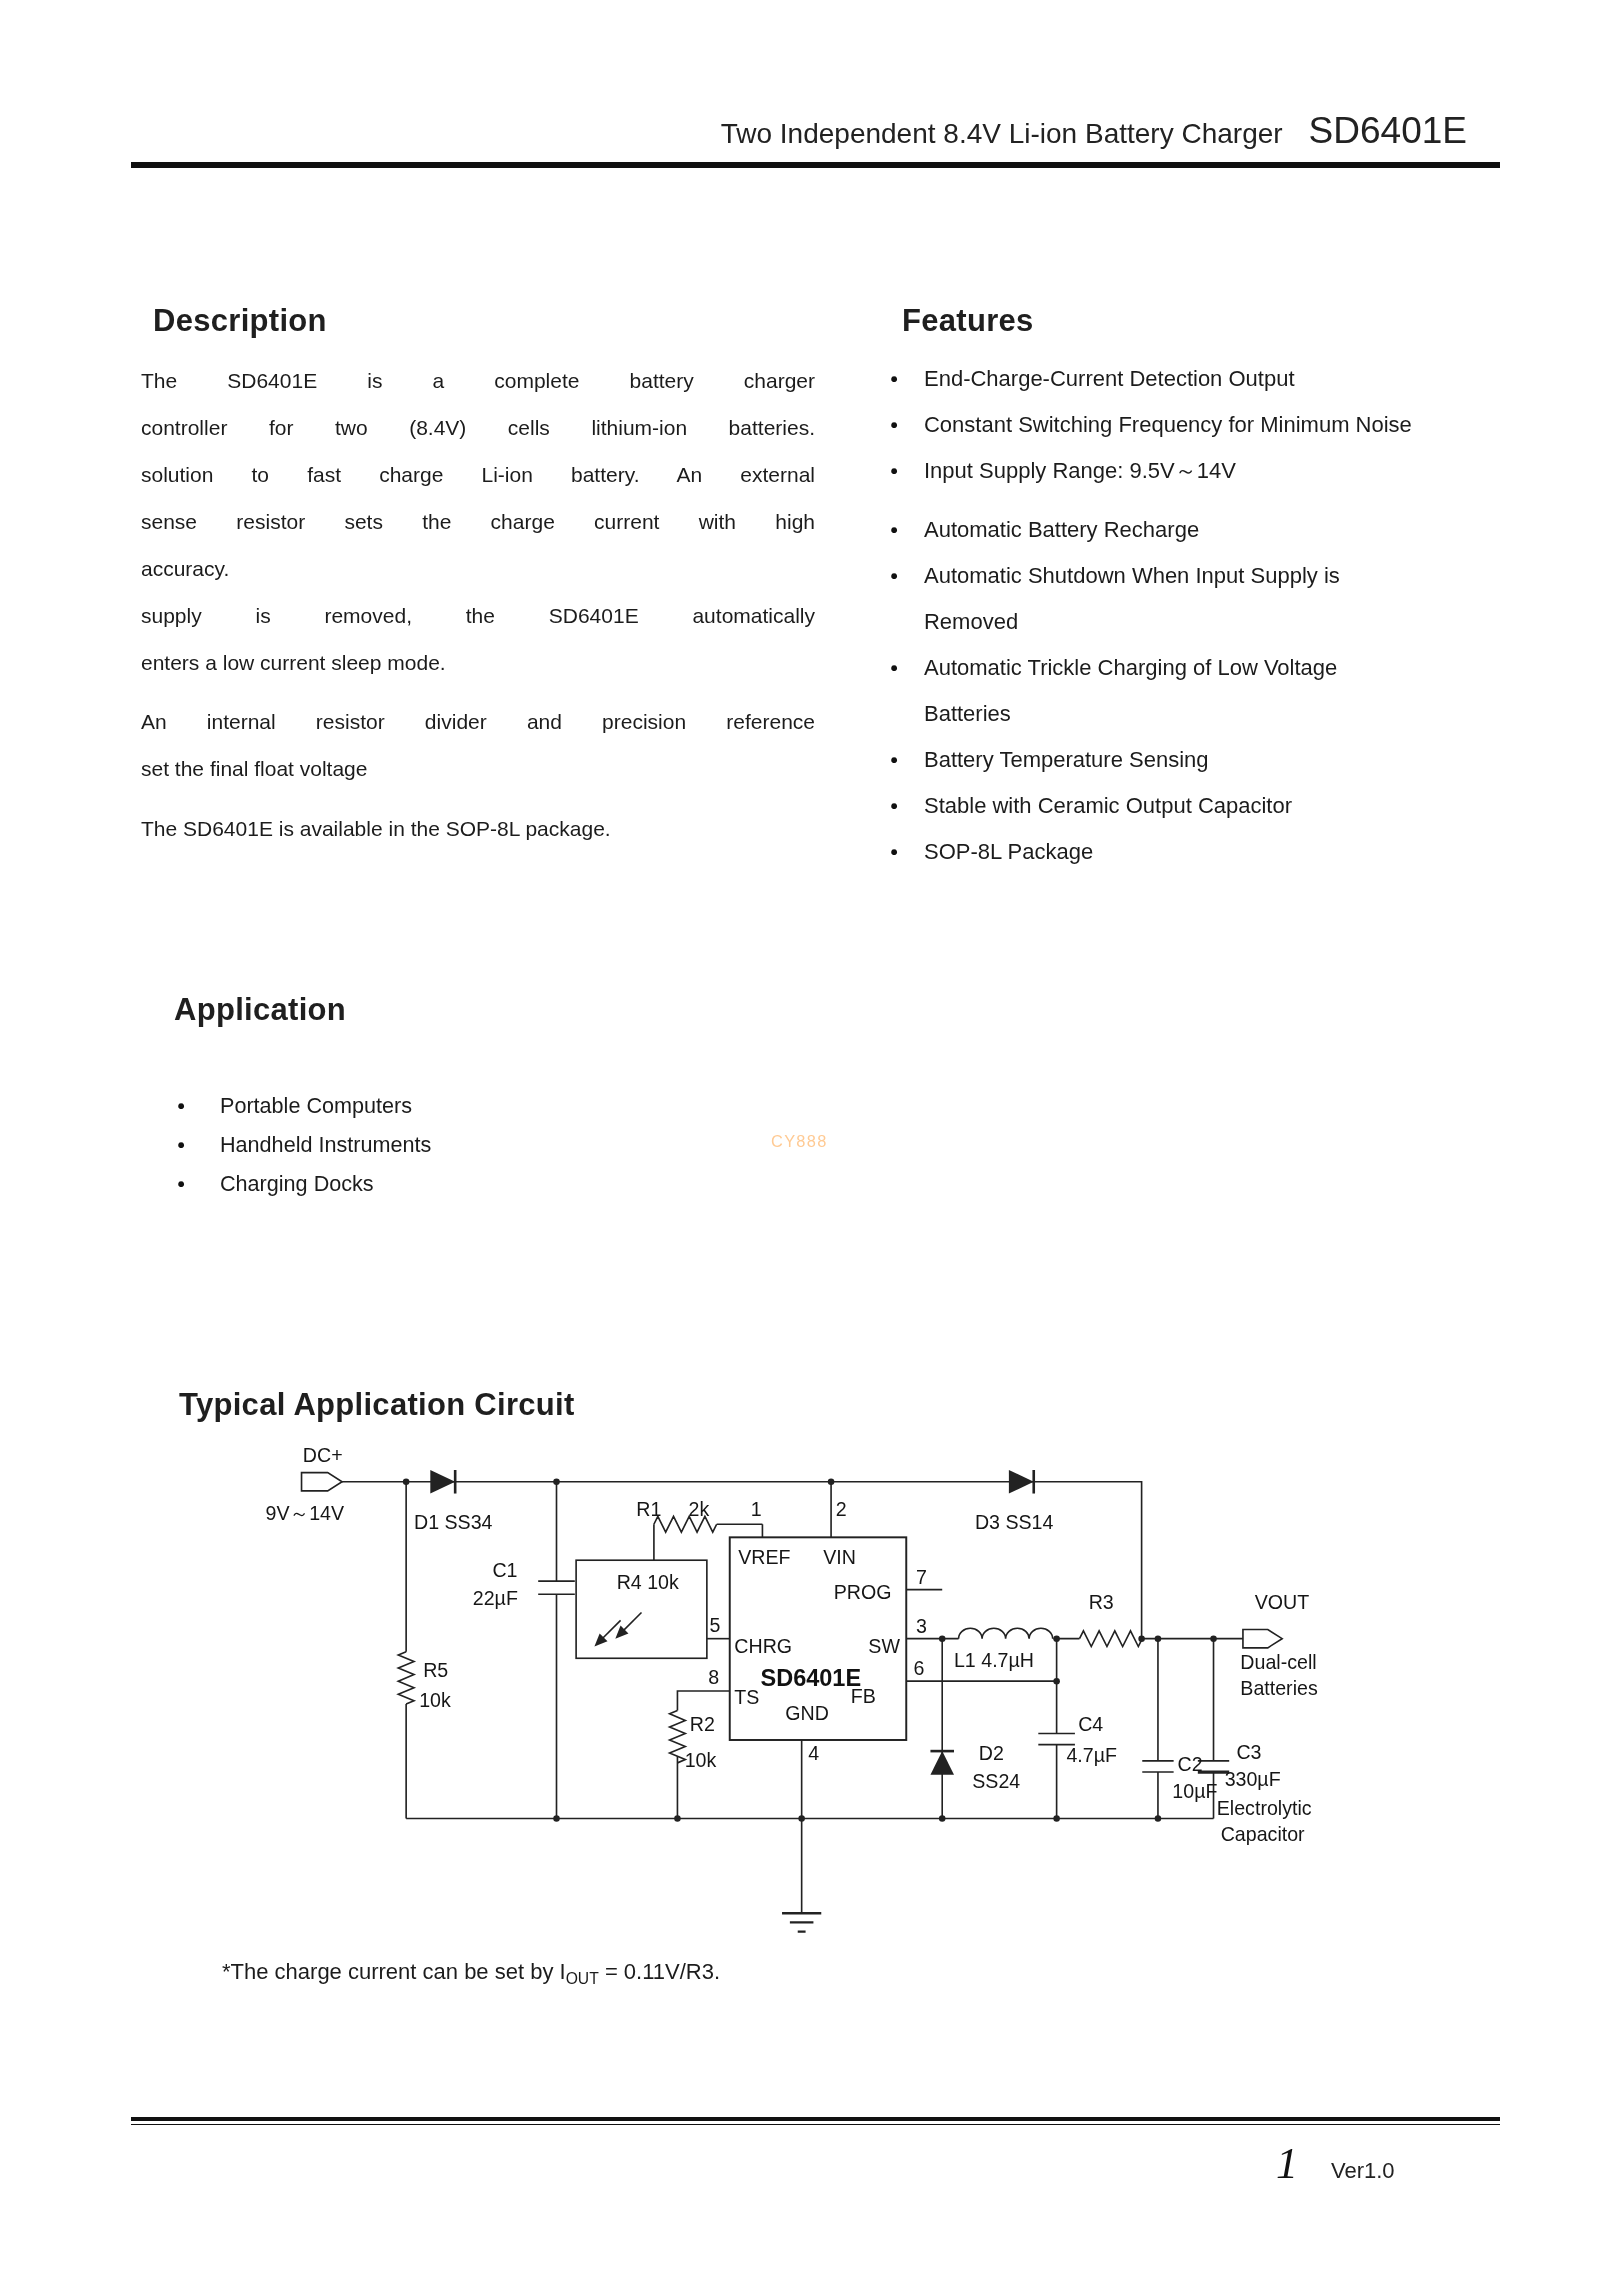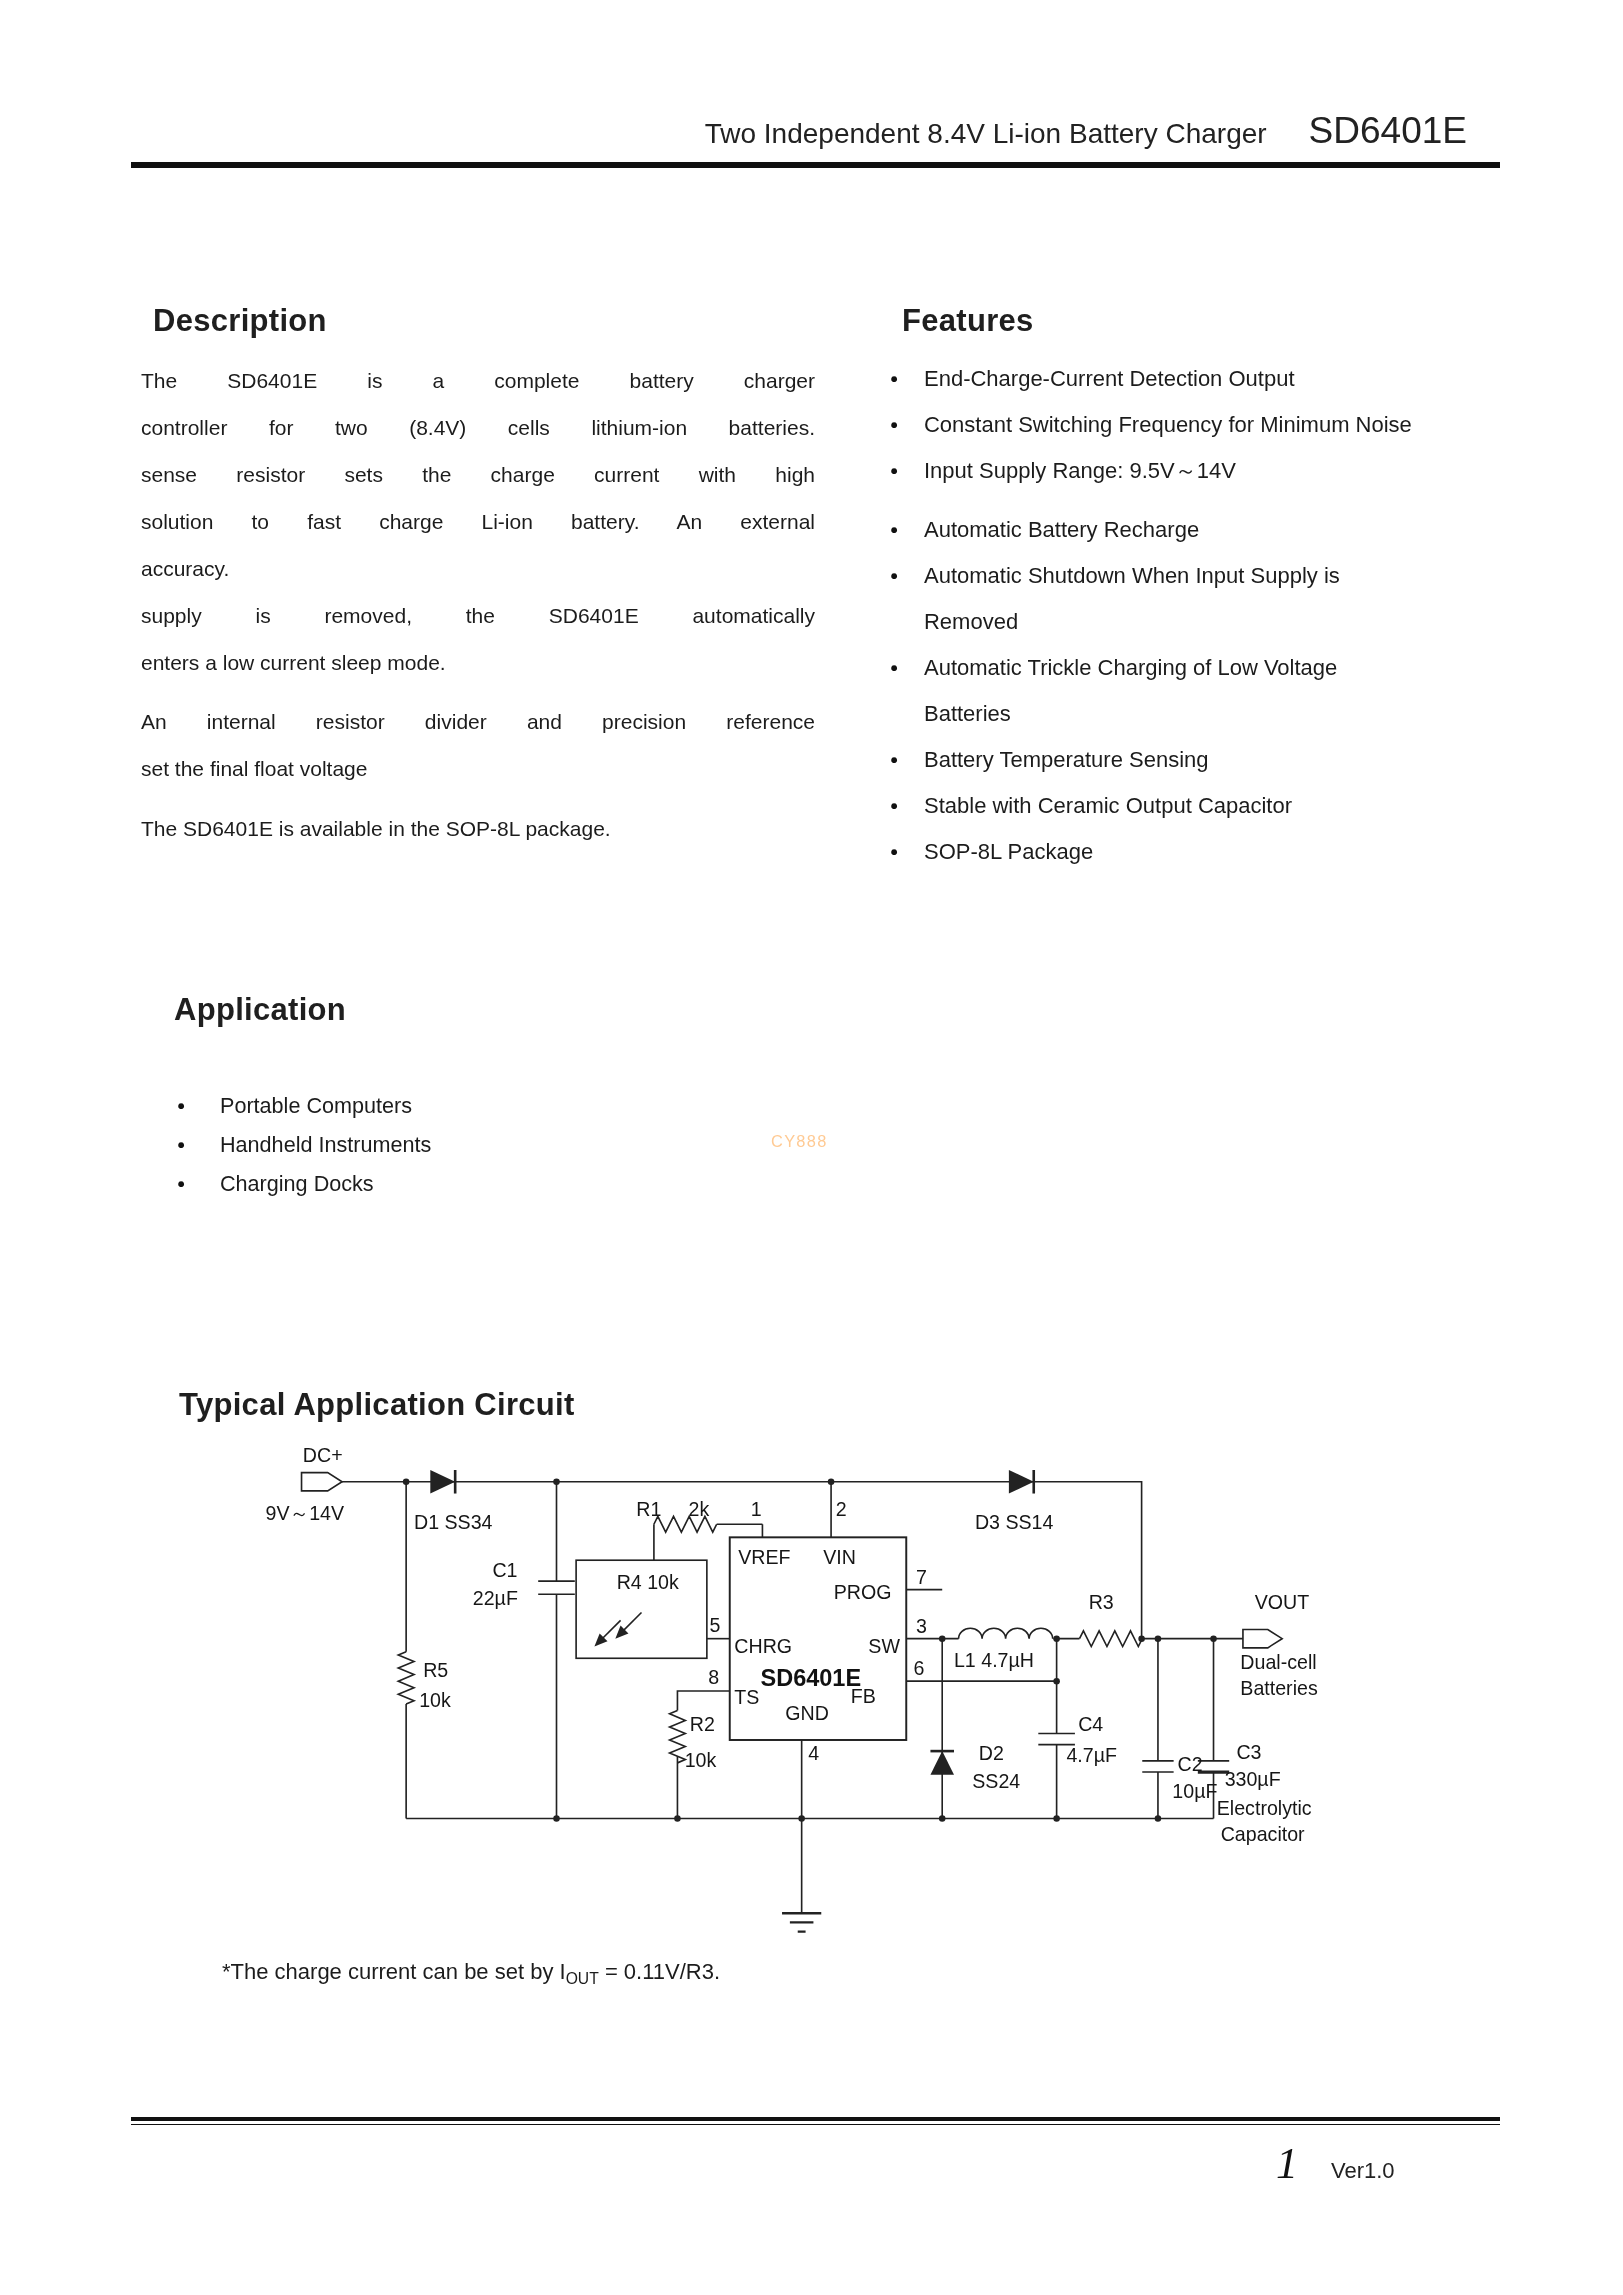"Two Independent 8.4V Li-ion Battery" .hdr-row { gap: 42px -> 26px }
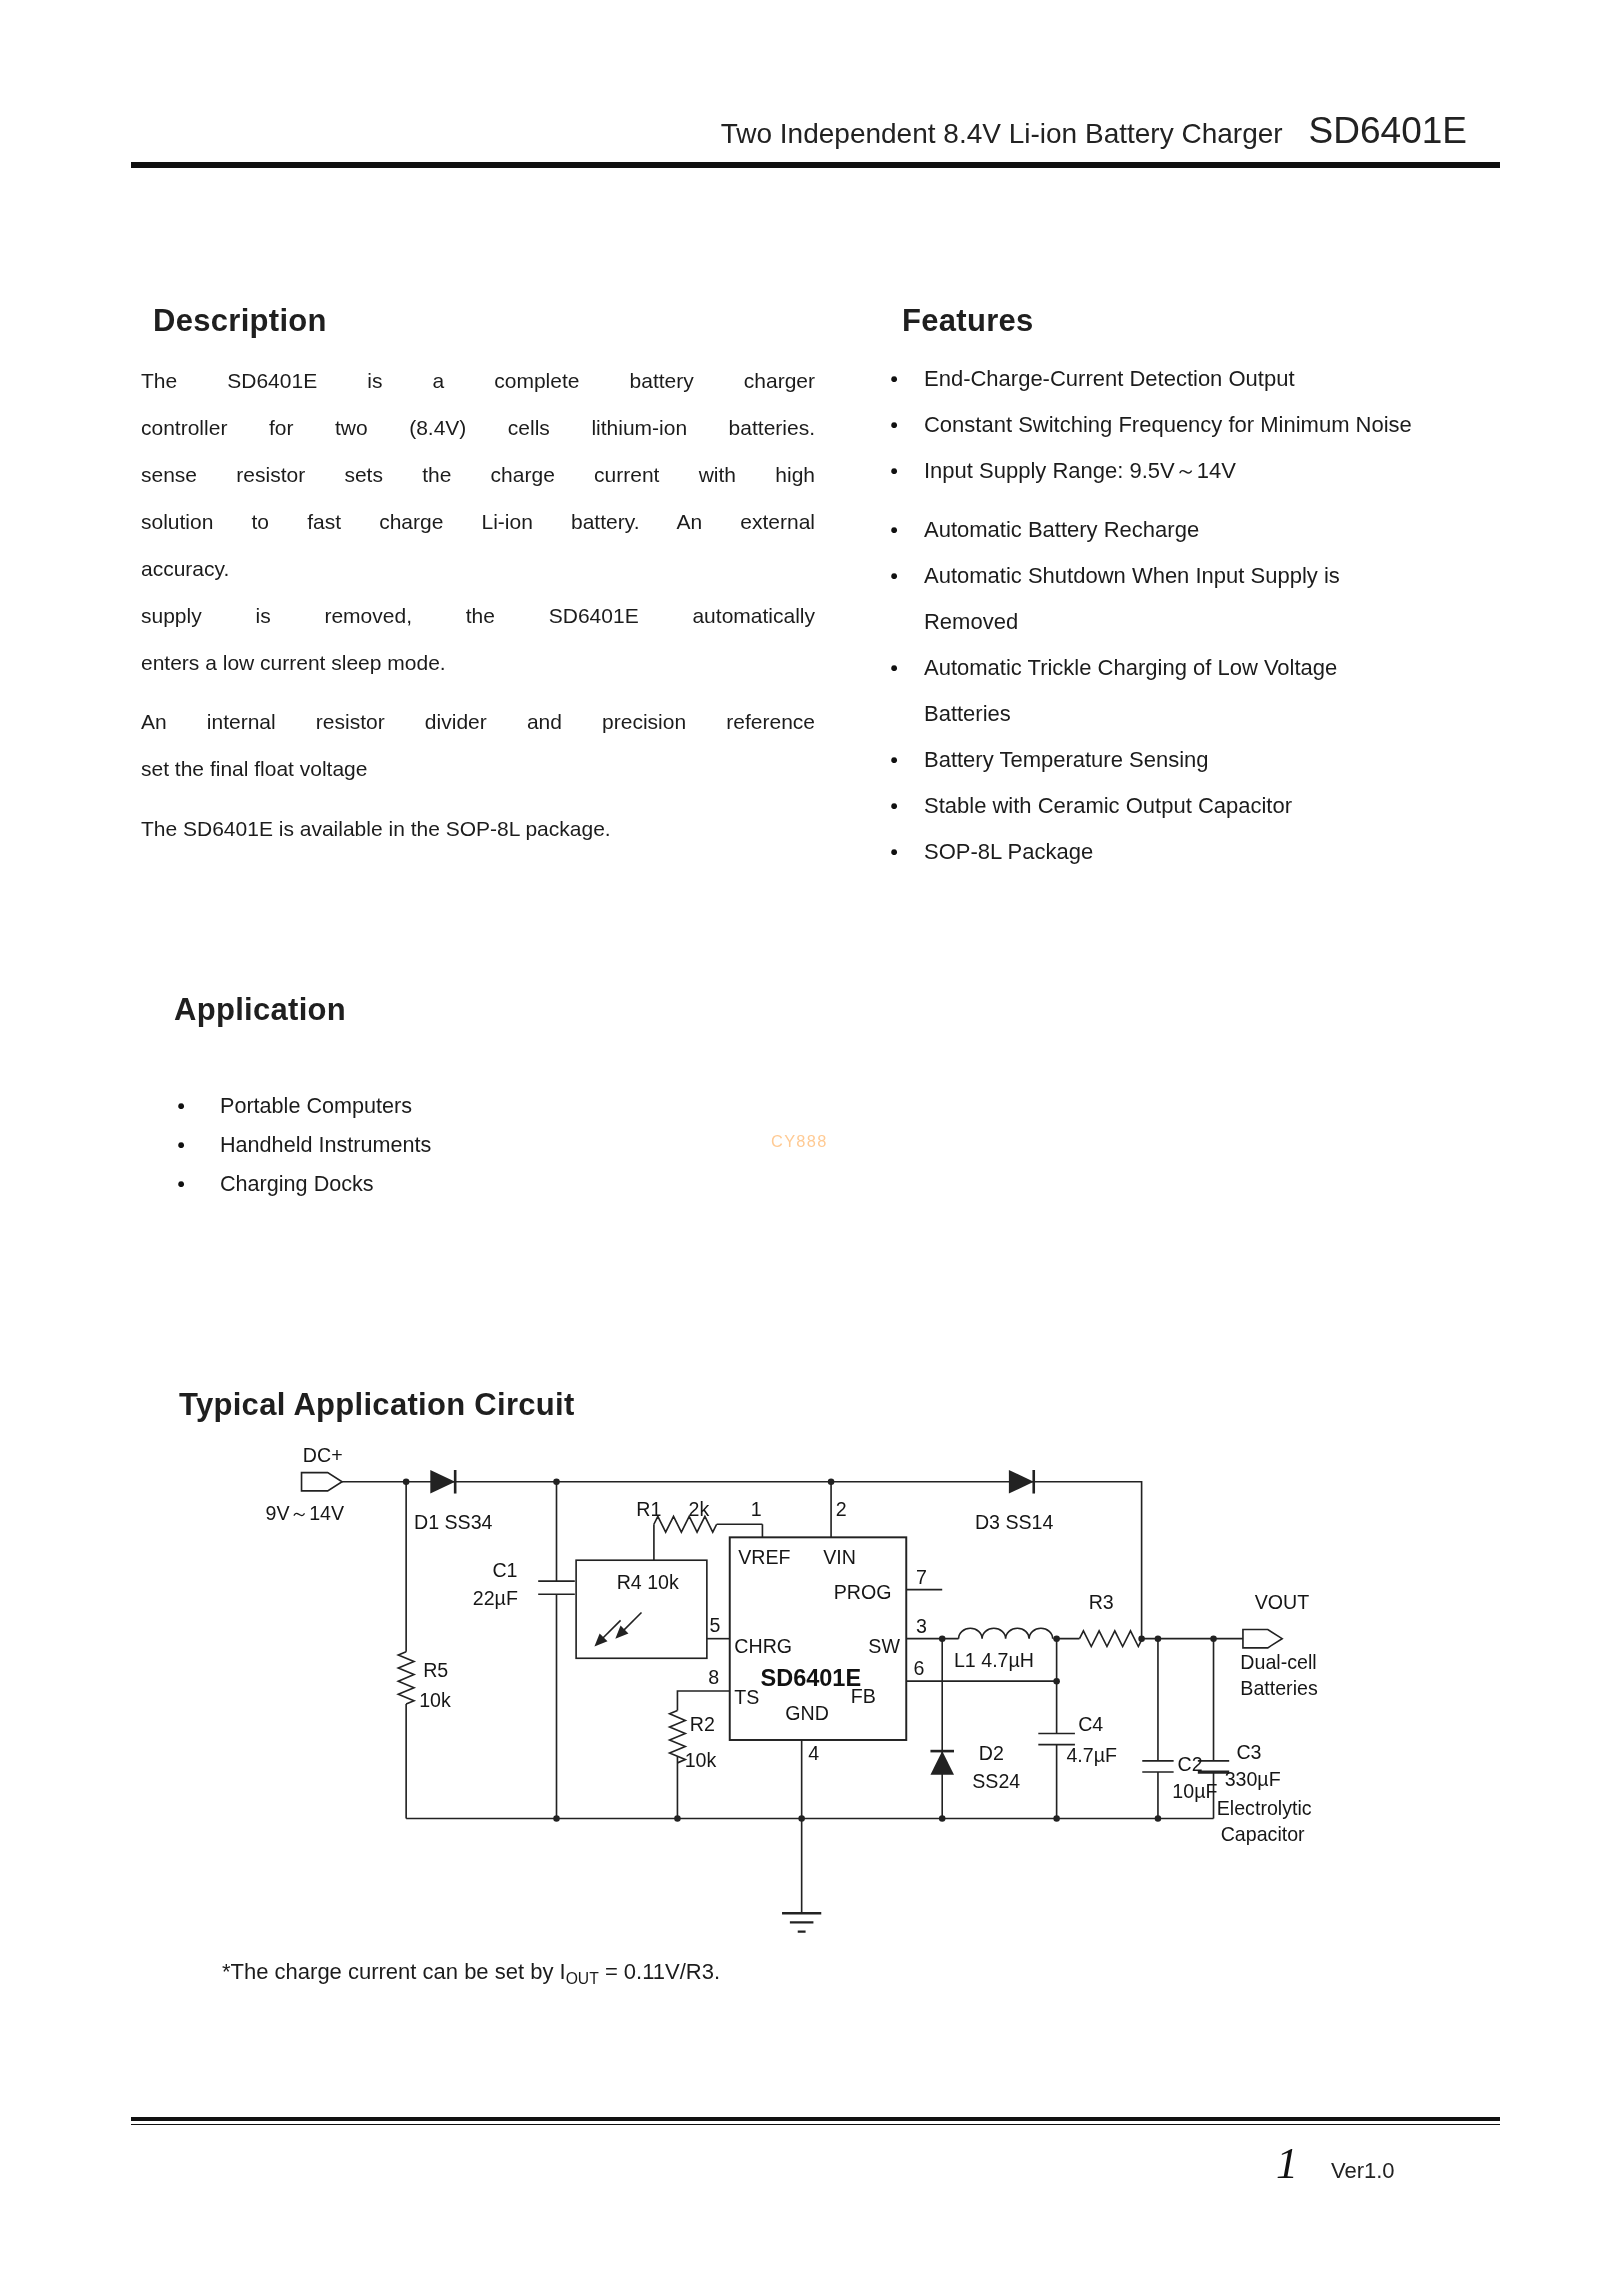"sense resistor sets the charge" div.dline { order: before "solution to fast charge Li-ion" -> after "solution to fast charge Li-ion" }
